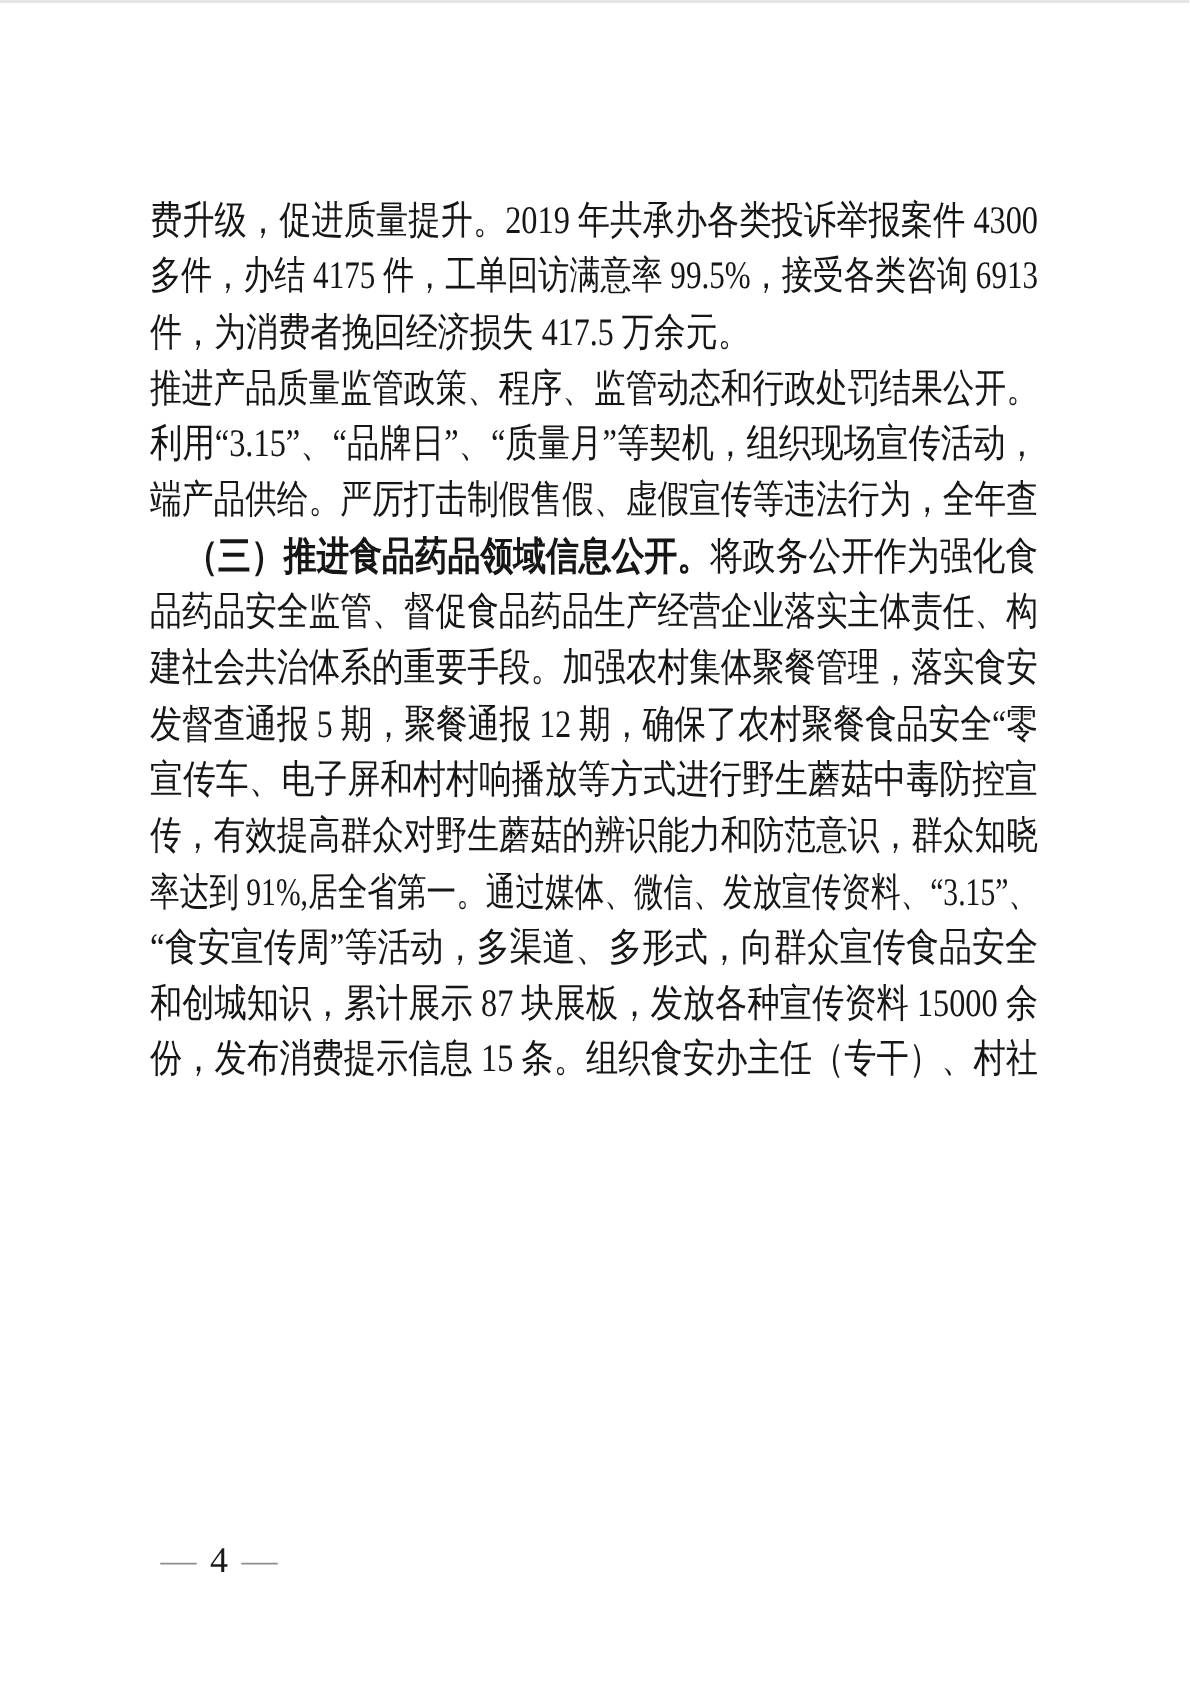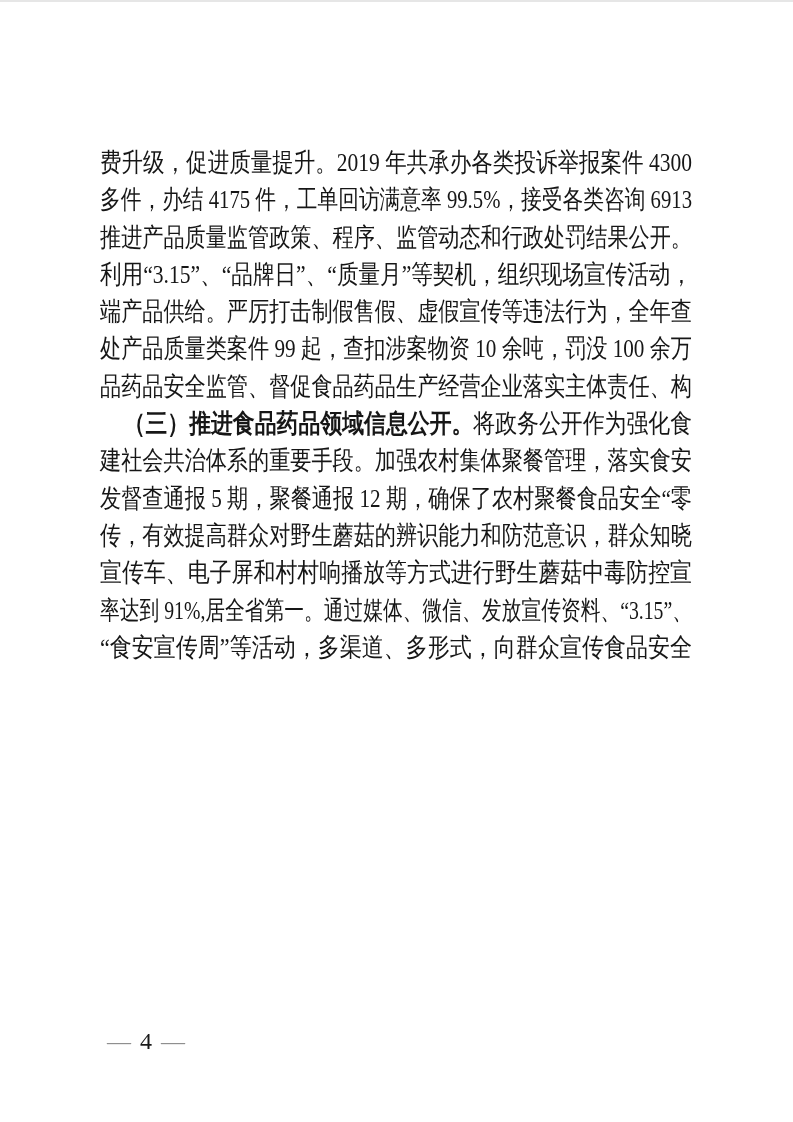"费升级，促进质量提升。2019 年共承办各类投诉举报案件 4300" .text-block { top: 144px -> 128px }
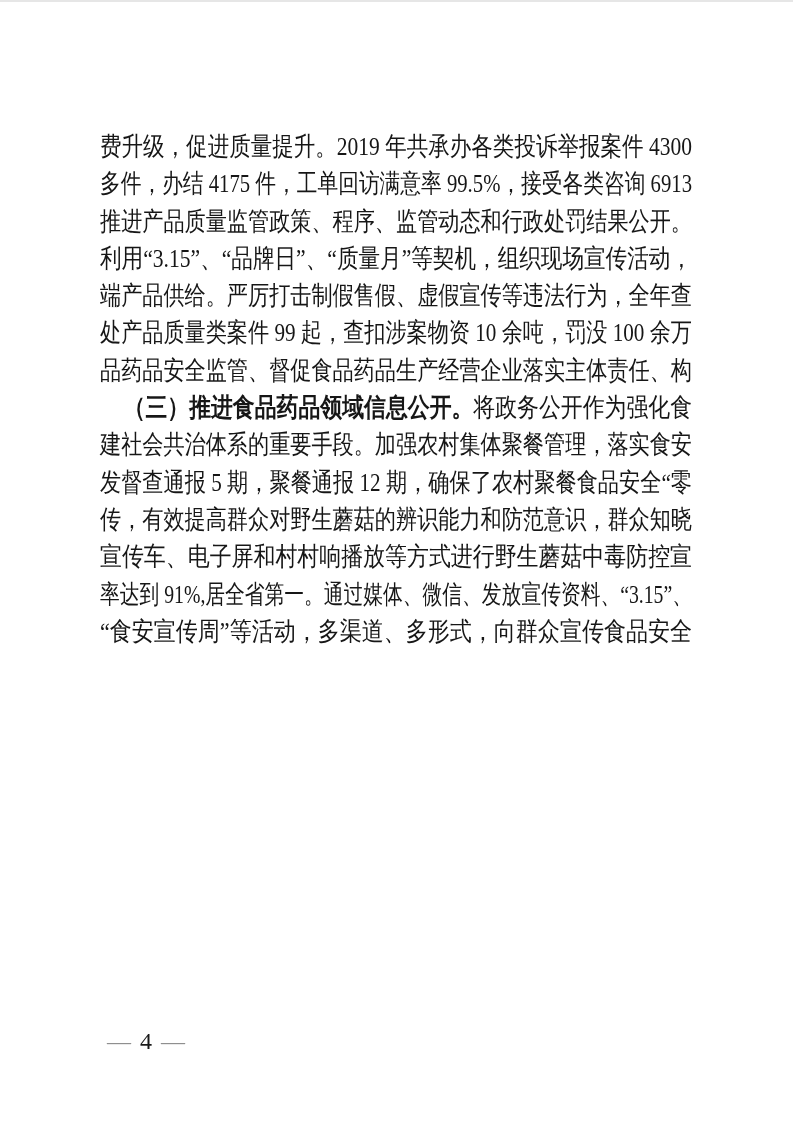"件，为消费者挽回经济损失 417.5 万余元。" div.line { html: none -> <div><span><span>件，为消费者挽回经济损失 417.5 万余元。</span></span></div> }
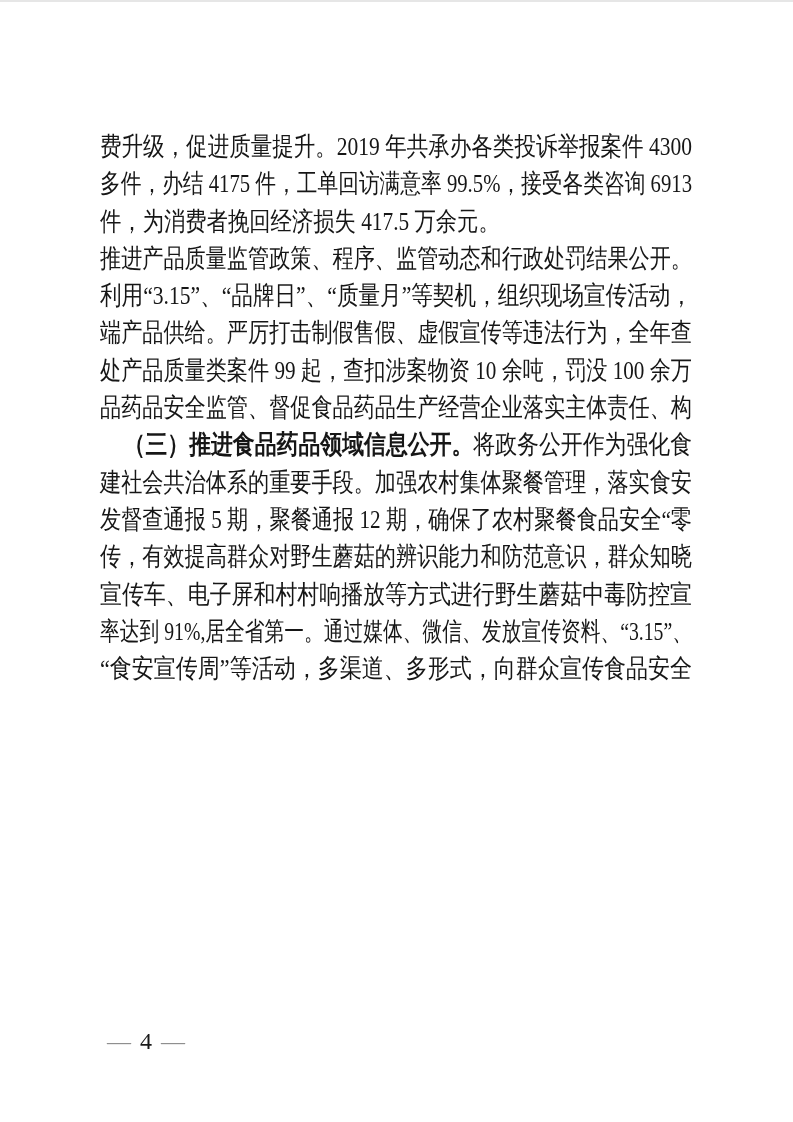"处产品质量类案件 99 起，查扣涉案物资 10 余吨，罚没" div.line { html: <div><span><span>处产品质量类案件 99 起，查扣涉案物资 10 余吨，罚没 100 余万</span></span></div> -> none }
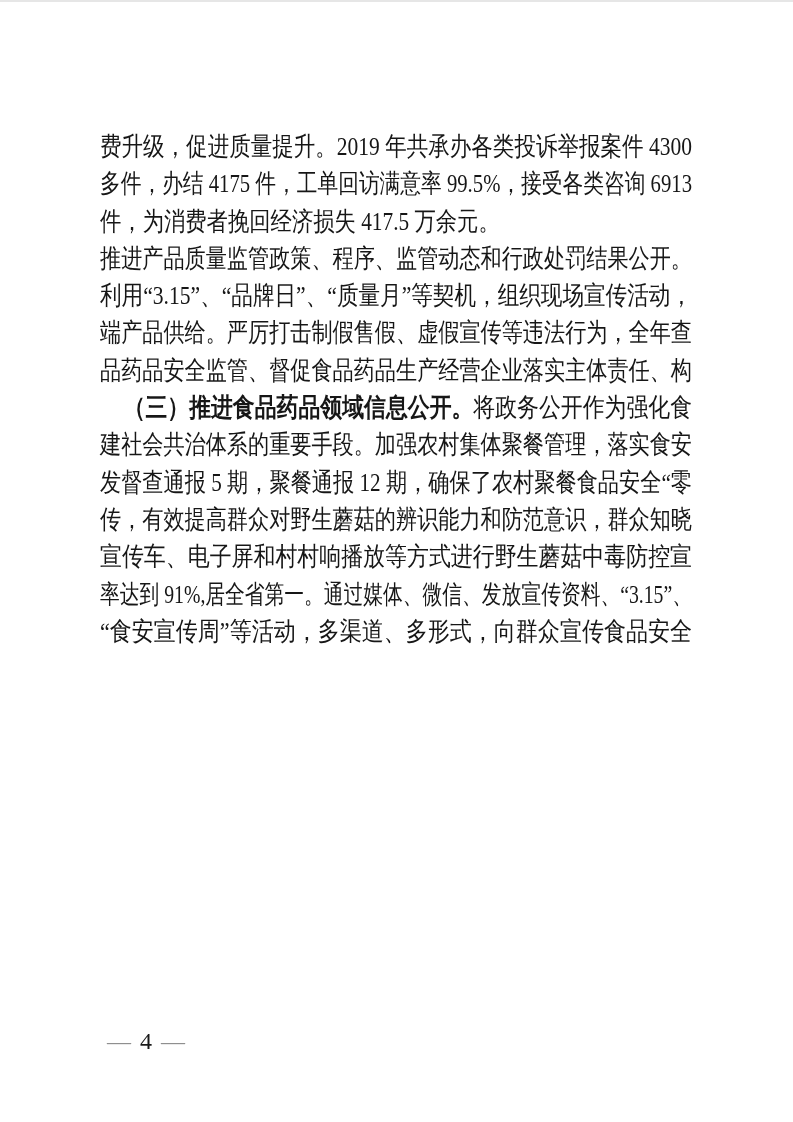"品药品安全监管、督促食品药品生产经营企业落实主体责任、构" div.line { order: before "（三）推进食品药品领域信息公开。将政务公开作为强化食" -> after "（三）推进食品药品领域信息公开。将政务公开作为强化食" }
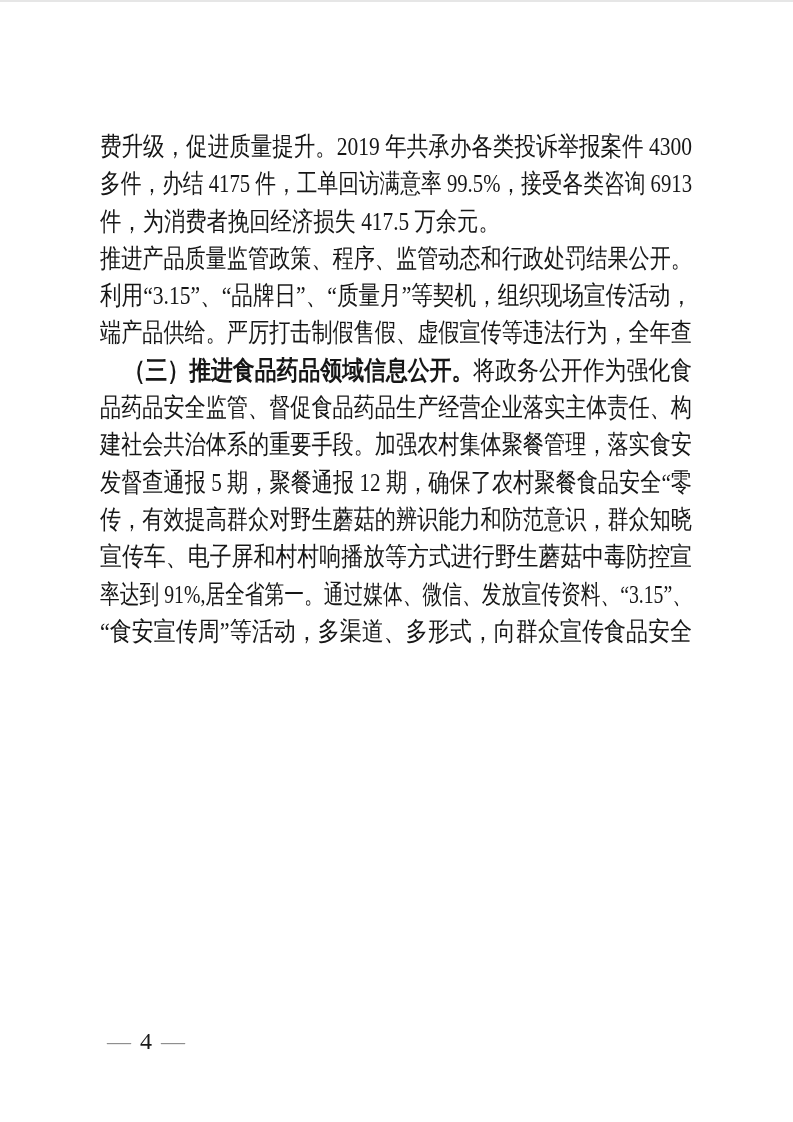"传，有效提高群众对野生蘑菇的辨识能力和防范意识，群众知晓" div.line { order: before "宣传车、电子屏和村村响播放等方式进行野生蘑菇中毒防控宣" -> after "宣传车、电子屏和村村响播放等方式进行野生蘑菇中毒防控宣" }
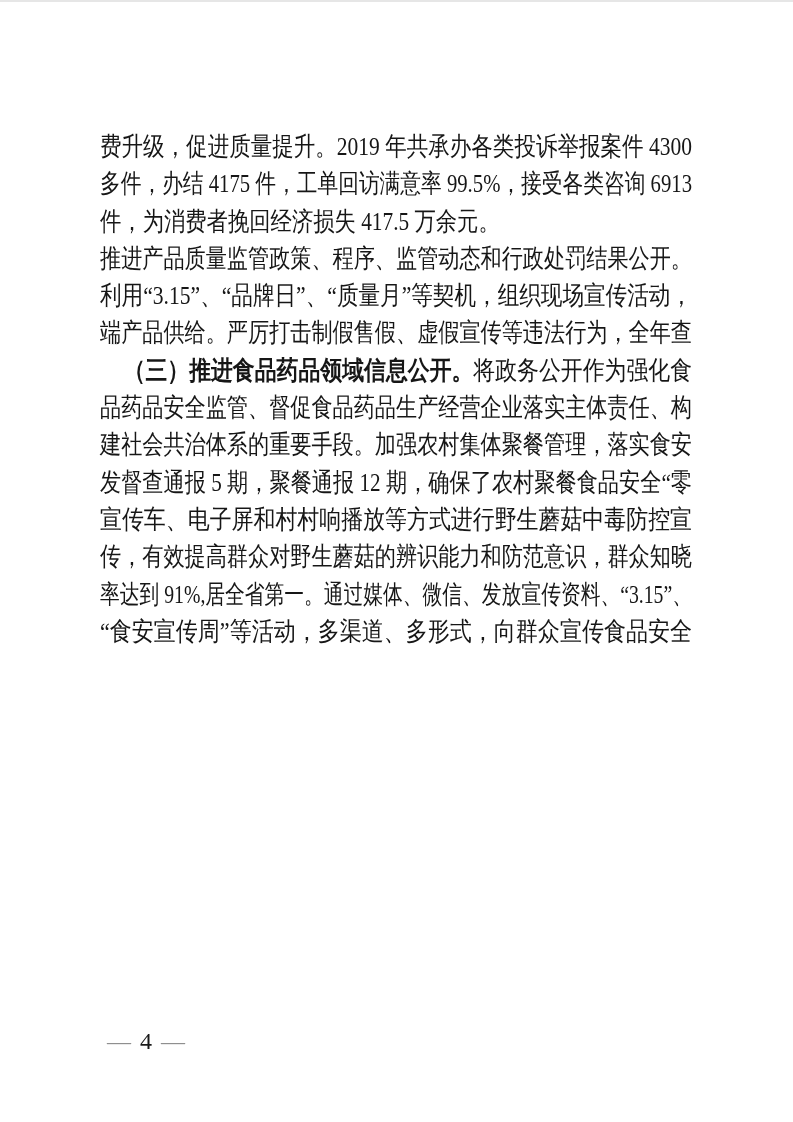"和创城知识，累计展示 87 块展板，发放各种宣传资料 15000 余" div.line { html: none -> <div><span><span>和创城知识，累计展示 87 块展板，发放各种宣传资料 15000 余</span></span></div> }
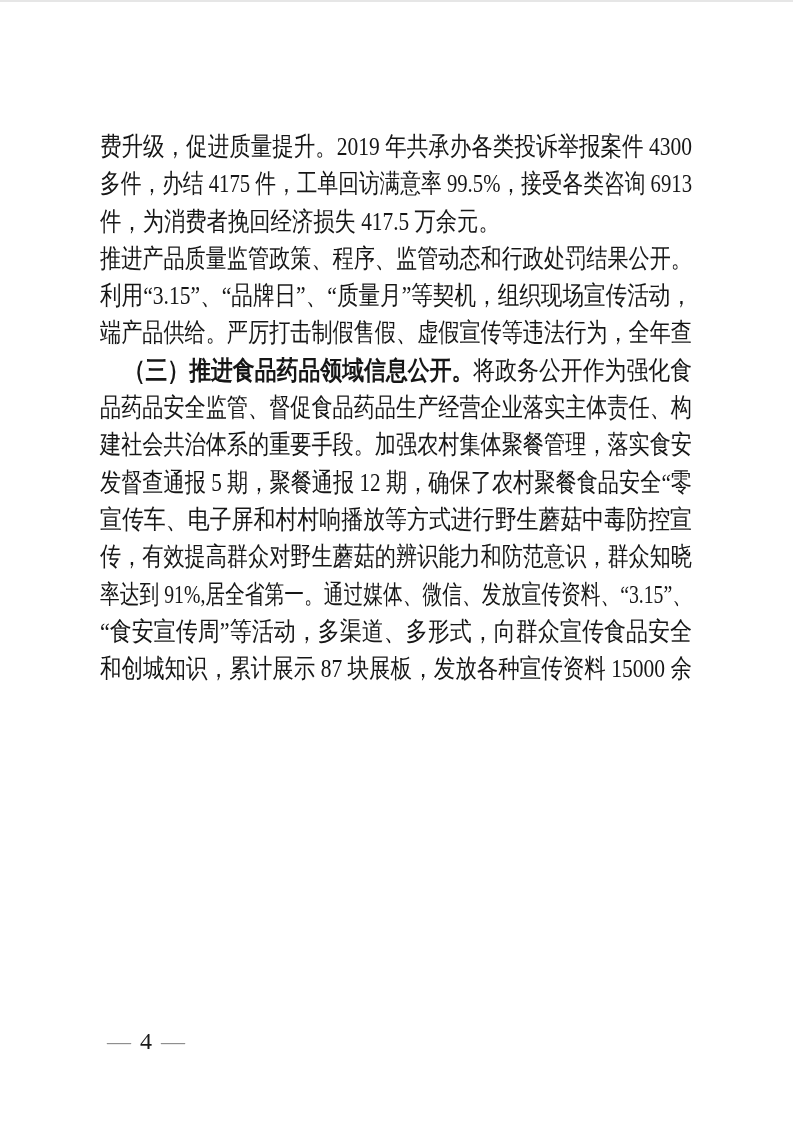"份，发布消费提示信息 15 条。组织食安办主任（专干）、村社" div.line { html: none -> <div><span><span>份，发布消费提示信息 15 条。组织食安办主任（专干）、村社</span></span></div> }
